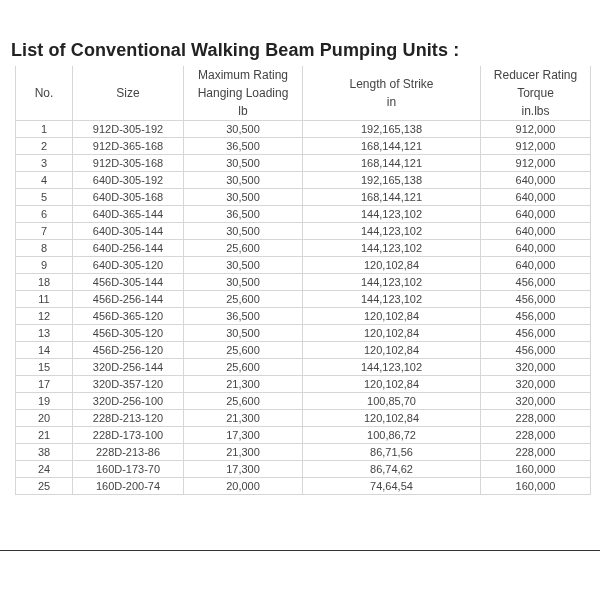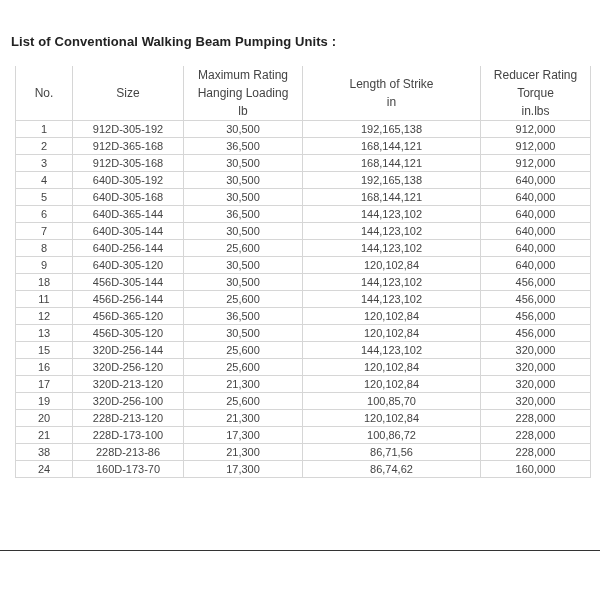"List of Conventional Walking Beam" .title { font-size: 13px -> 18px; top: 34px -> 40px }
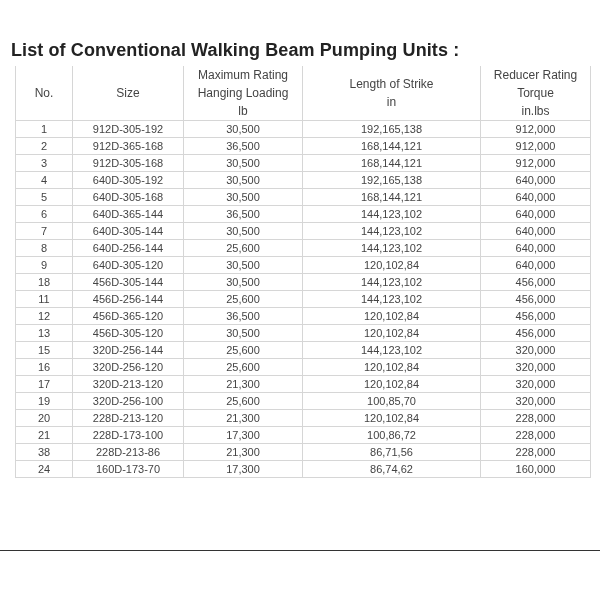"14" tr { html: none -> <tr> <td>14</td> <td>456D-256-120</td> <td>25,600</td> <td>120,102,84</td> <td>456,000</td> </tr> }
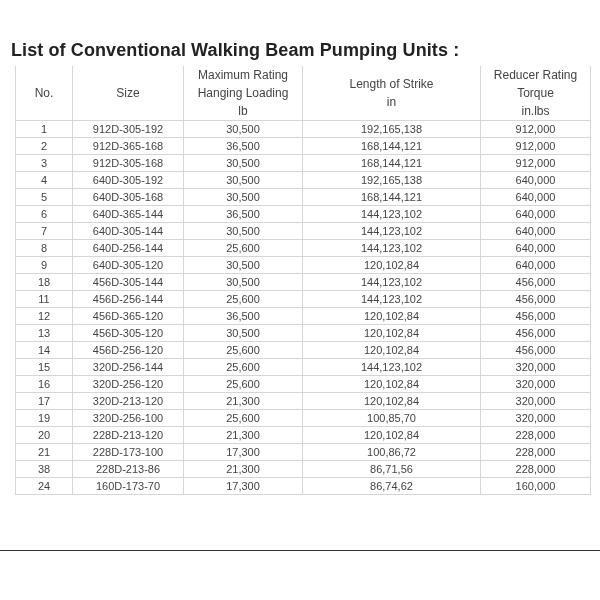"16" tr { html: <tr> <td>16</td> <td>320D-256-120</td> <td>25,600</td> <td>120,102,84</td> <td>320,000</td> </tr> -> none }
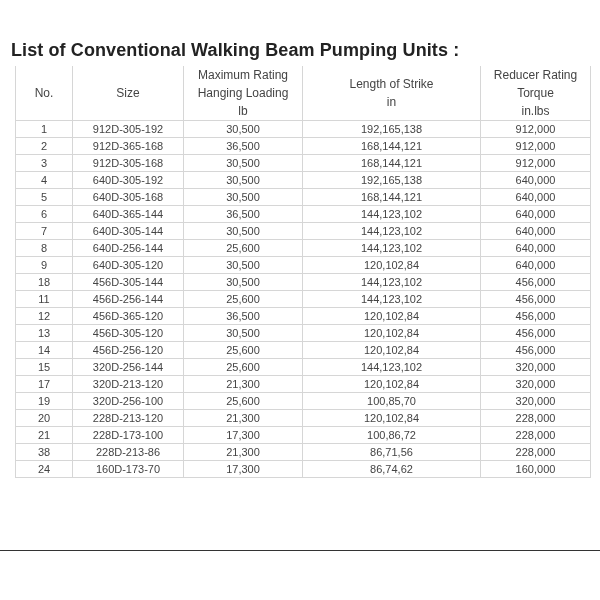"320D-213-120" td { text: 320D-213-120 -> 320D-357-120 }
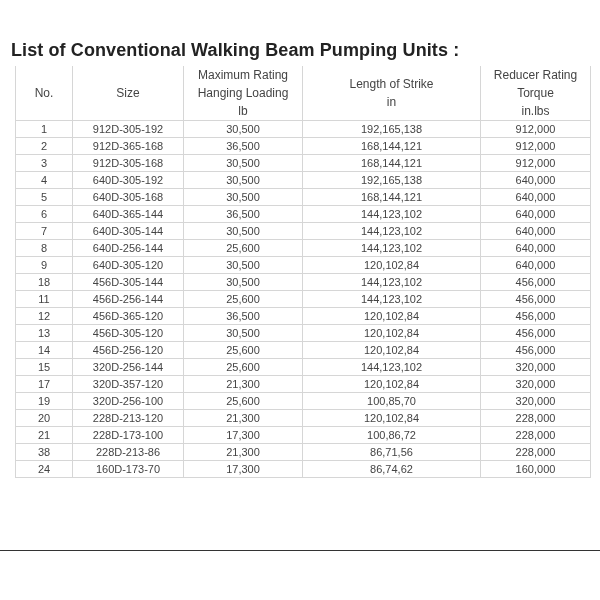"25" tr { html: none -> <tr> <td>25</td> <td>160D-200-74</td> <td>20,000</td> <td>74,64,54</td> <td>160,000</td> </tr> }
